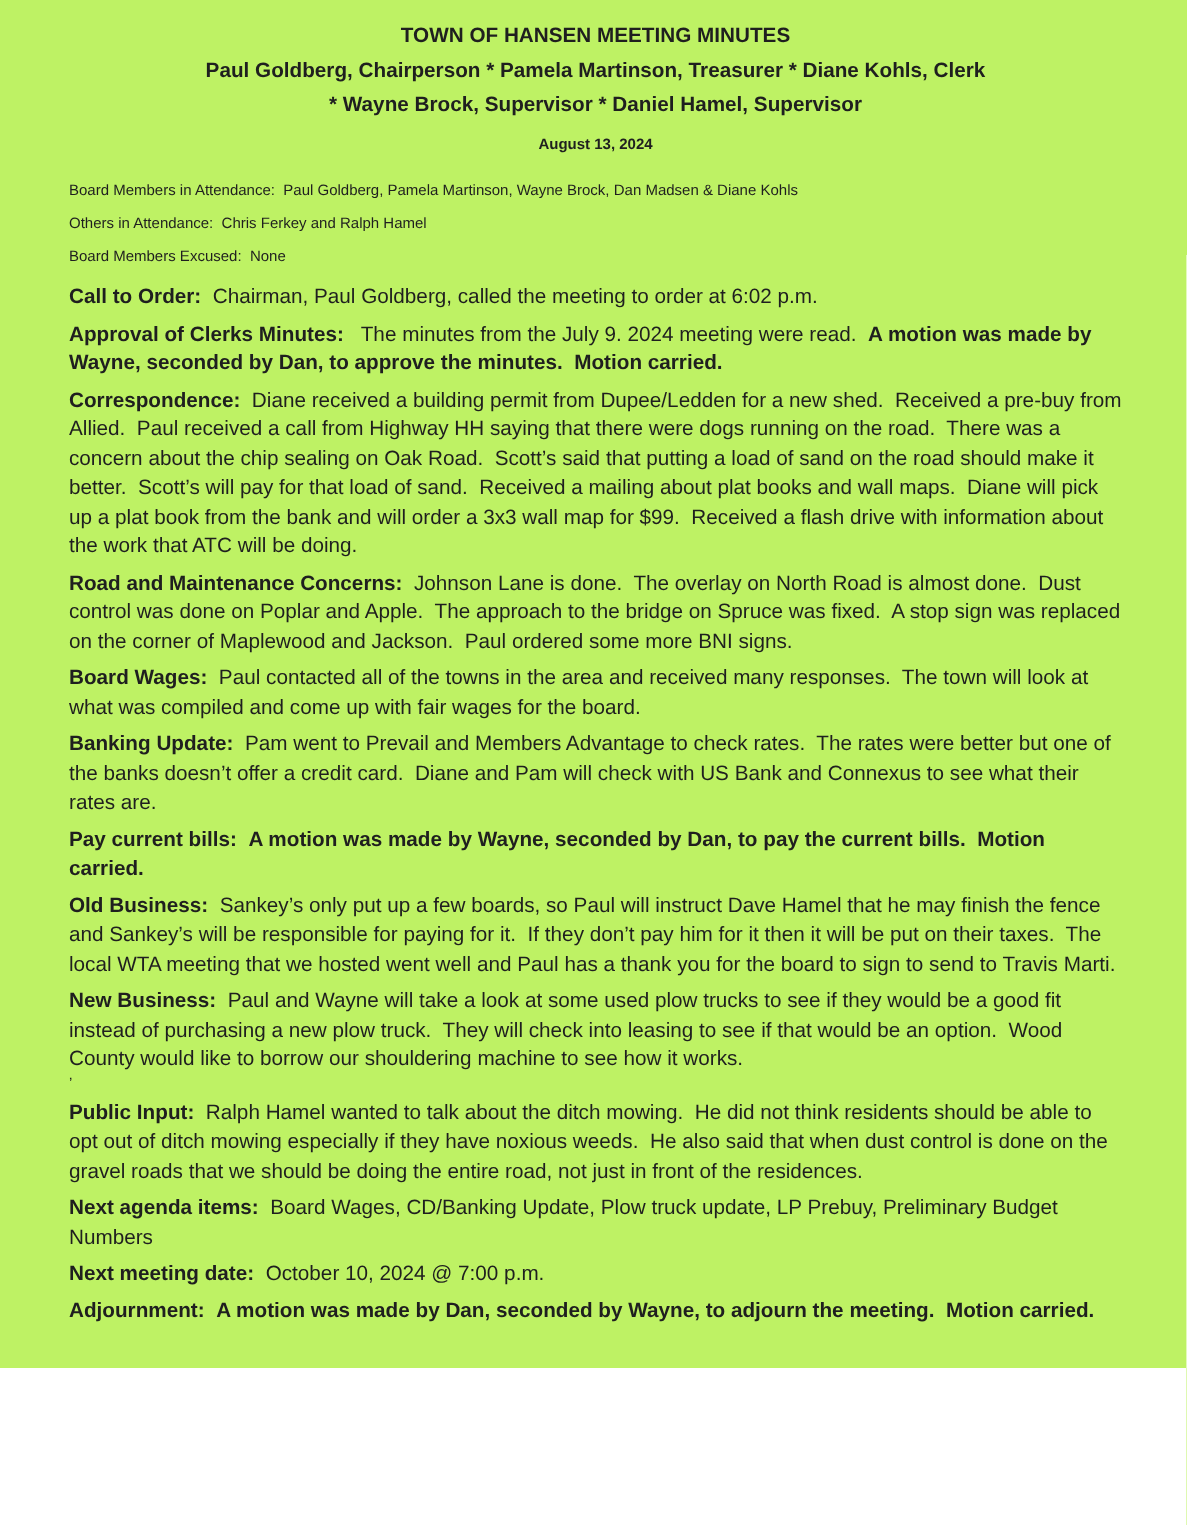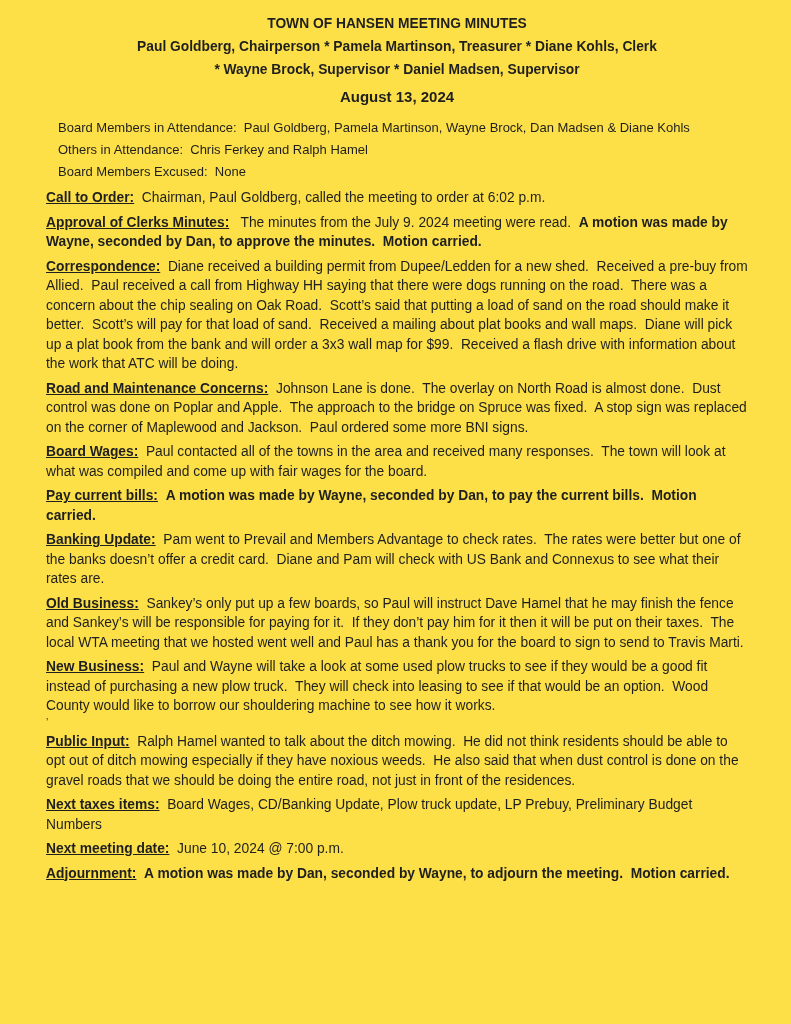"TOWN OF HANSEN MEETING MINUTES" .page { background: #fde047 -> #bef264; height: 1024px -> 912px }
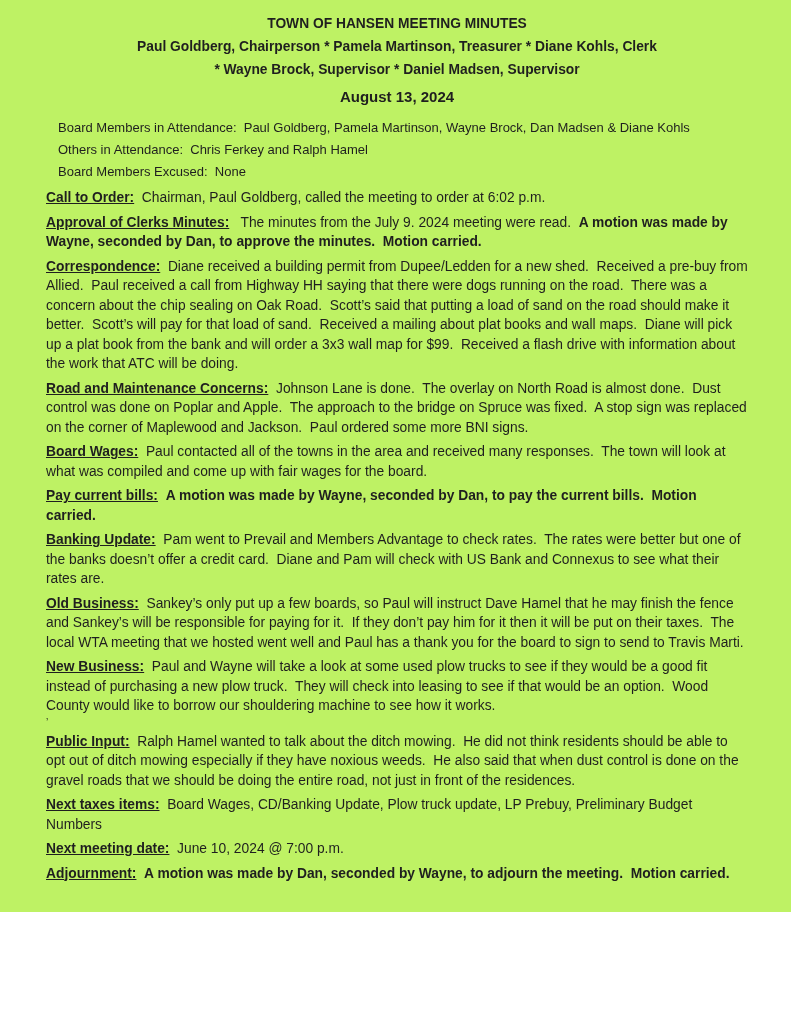"* Wayne Brock, Supervisor *" div.title-line { text: Madsen -> Hamel }
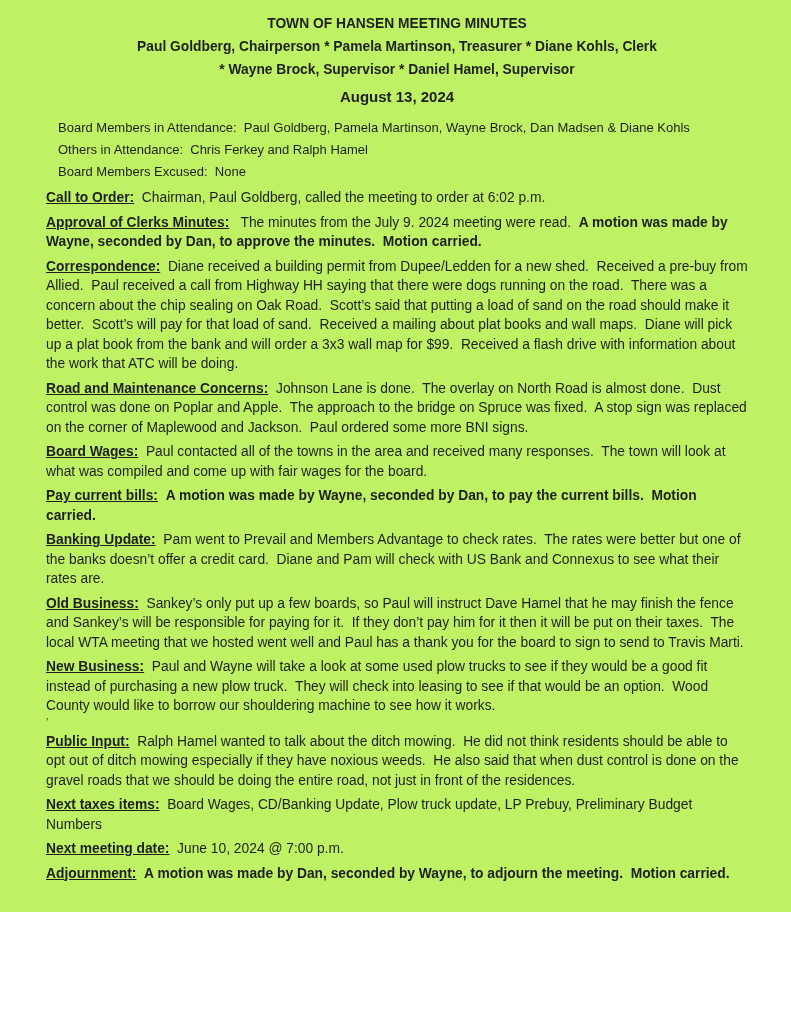"August 13, 2024" .date-line { font-size: 15px -> 10px }
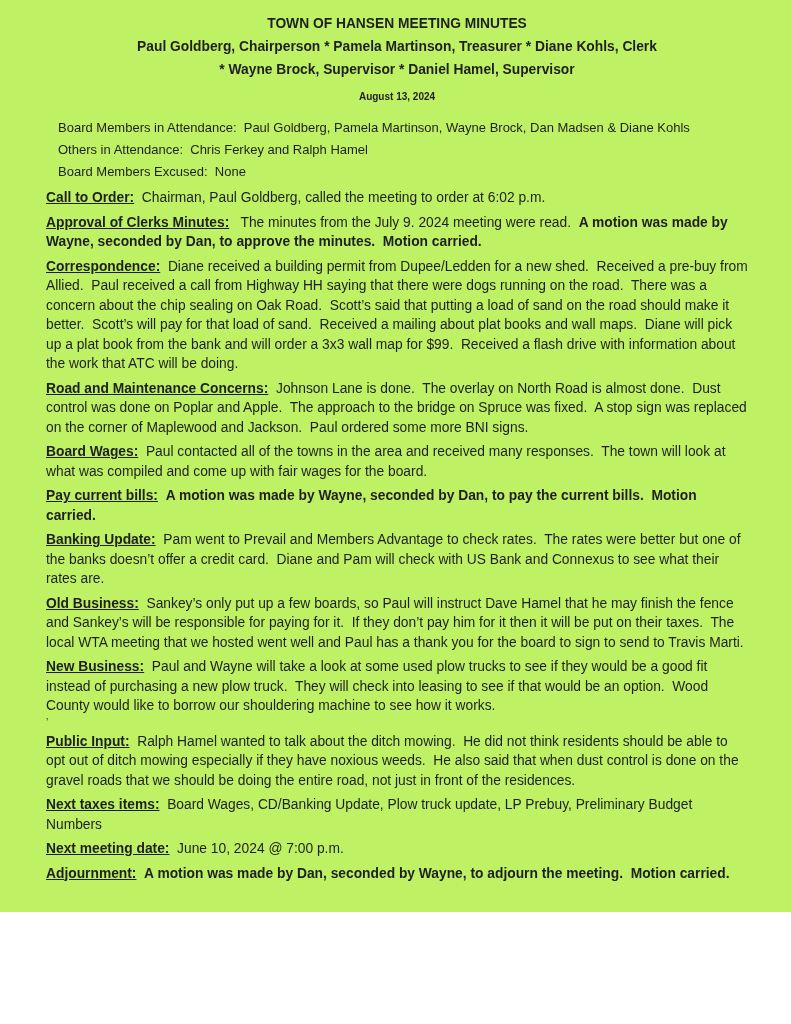"Board Members in Attendance: Paul" .attendance { font-size: 13px -> 10px; margin-left: 12px -> none }
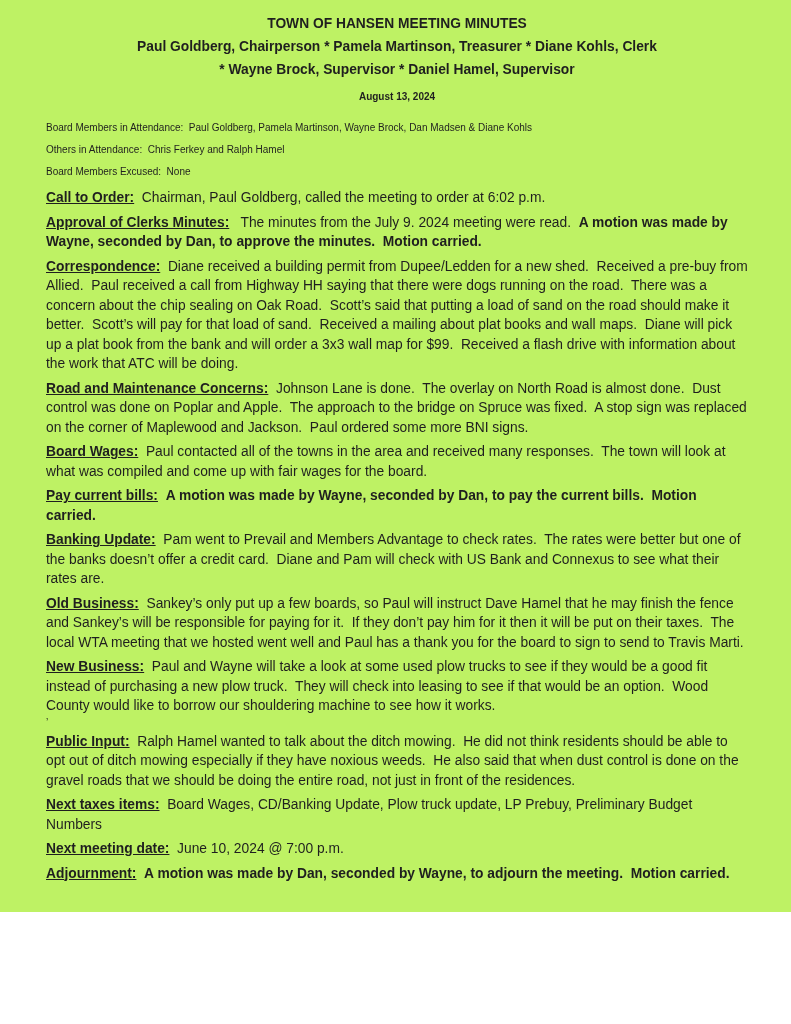"Call to Order:" .heading { text-decoration: underline -> none }
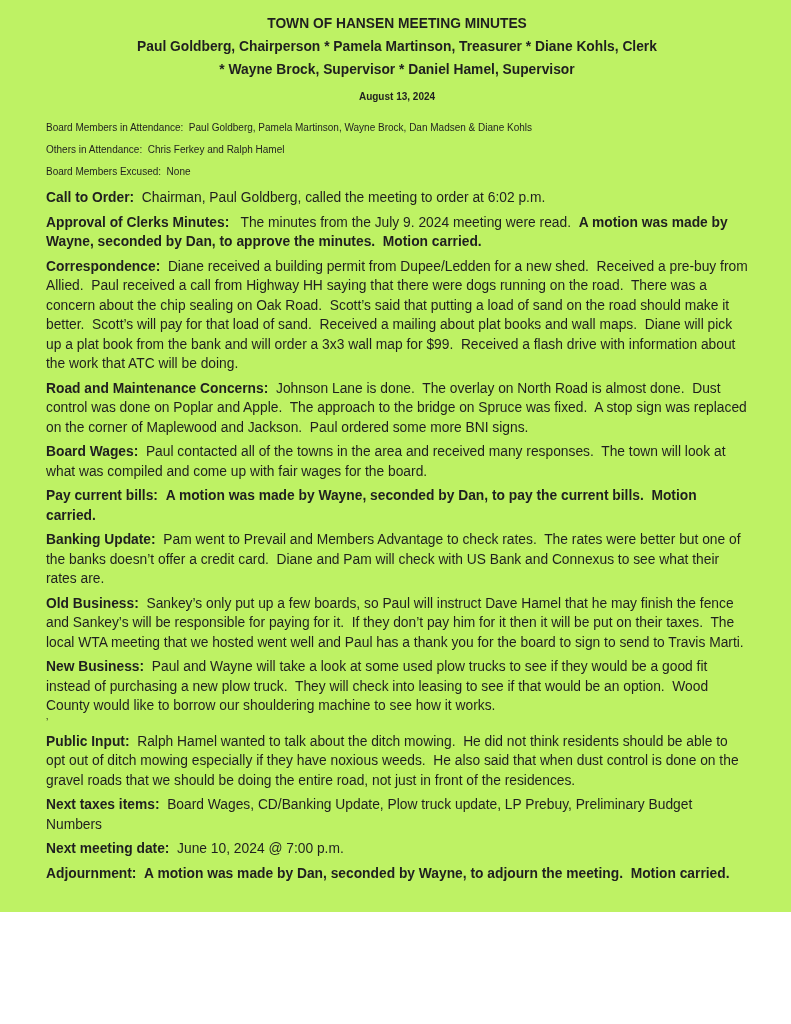"Pay current bills: A motion" p.para { order: before "Banking Update: Pam went to" -> after "Banking Update: Pam went to" }
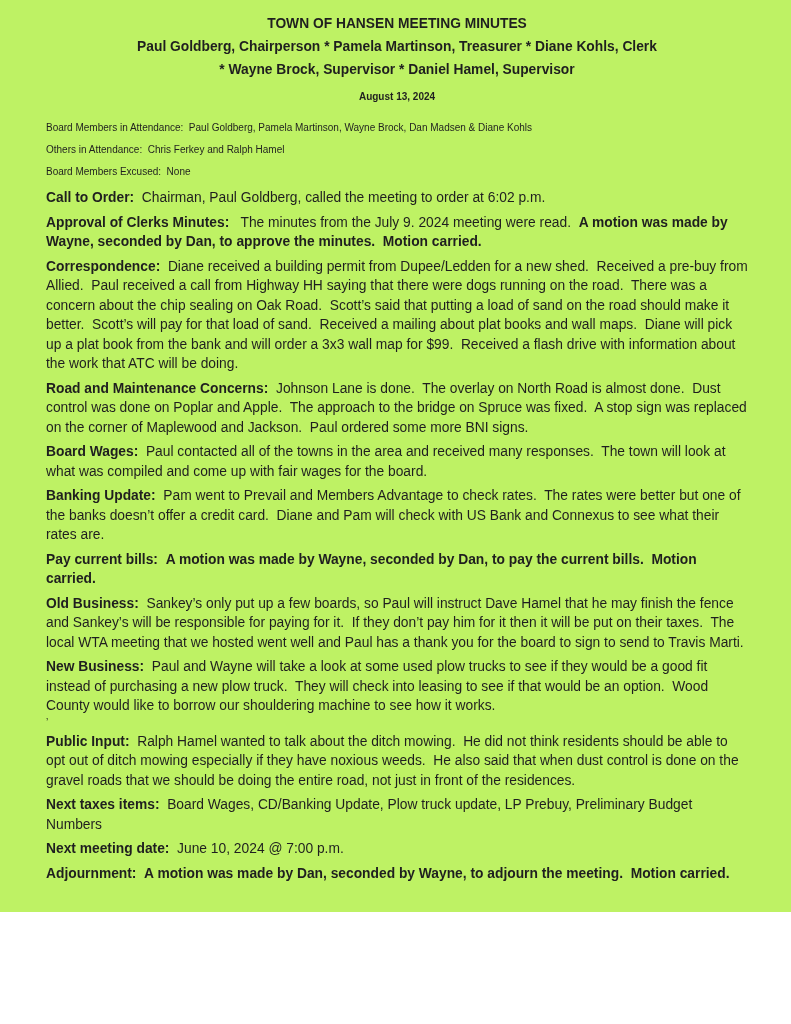"Next taxes items:" span.heading { text: taxes -> agenda }
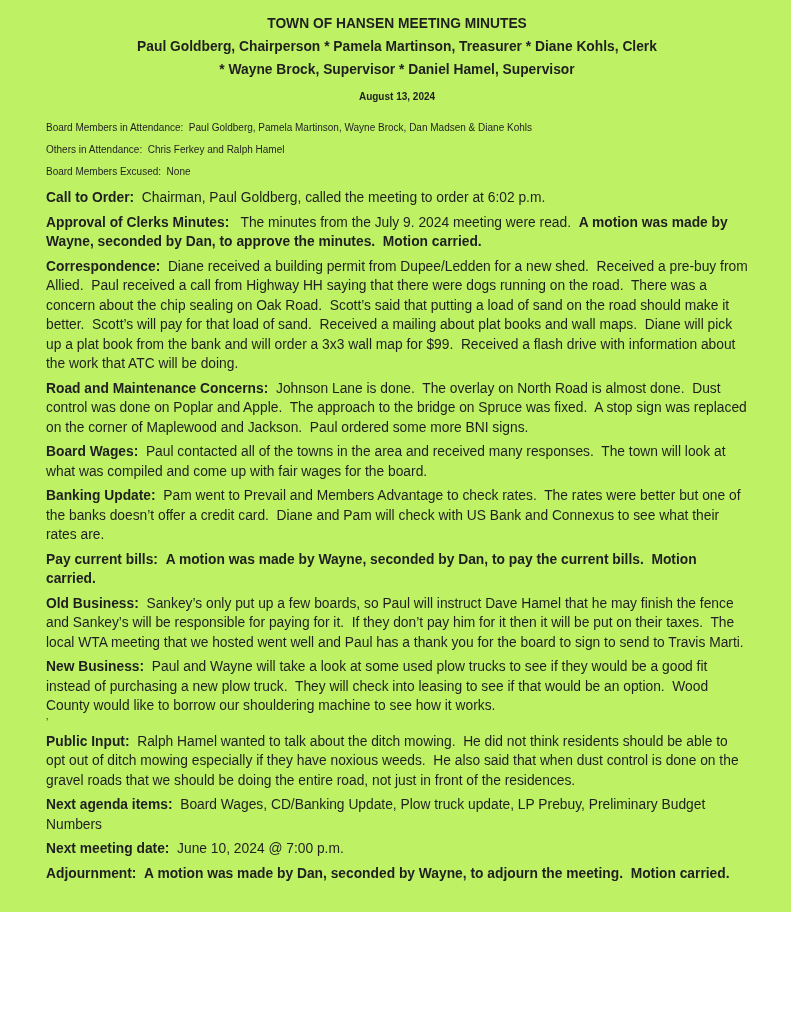"June 10, 2024 @ 7:00" span.run { text: June -> October }
